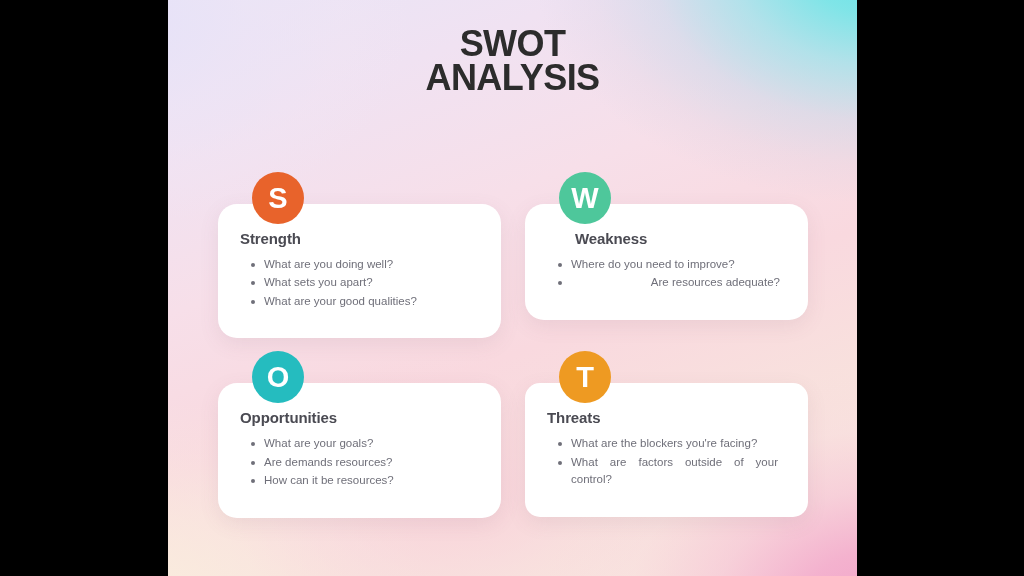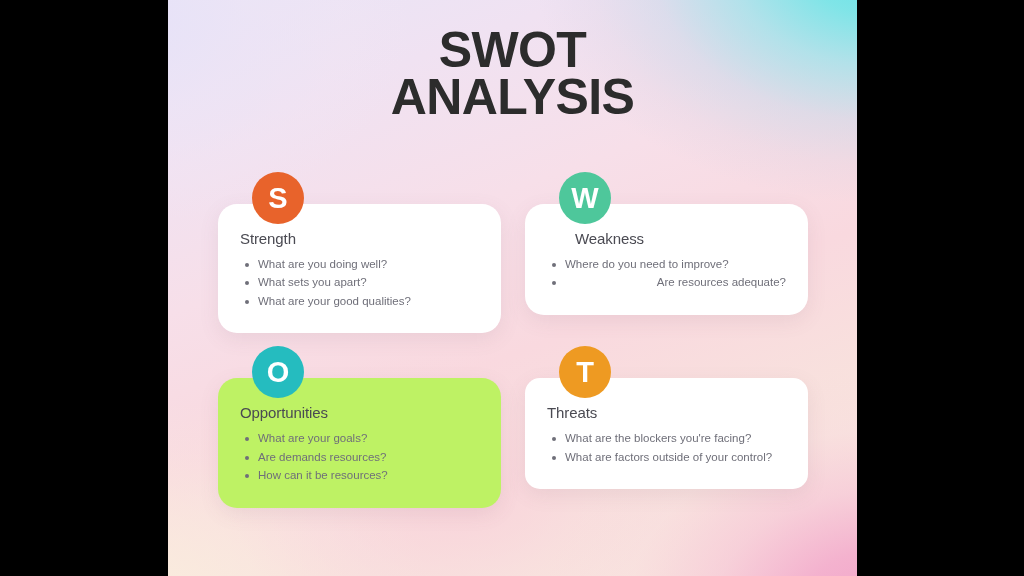"SWOT" #title { font-size: 50px -> 36px }
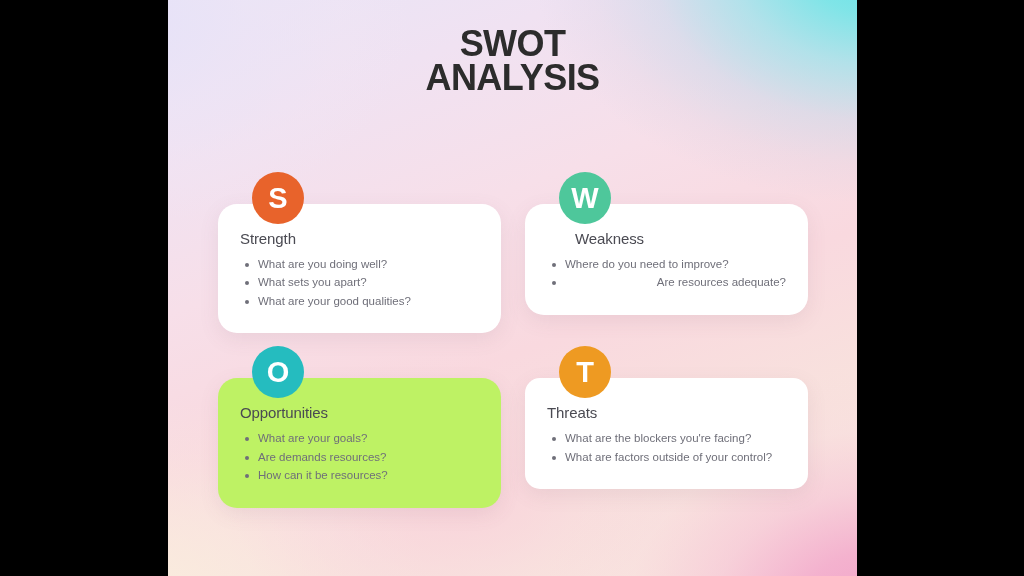"Strength" .card-title { font-weight: 400 -> 700 }
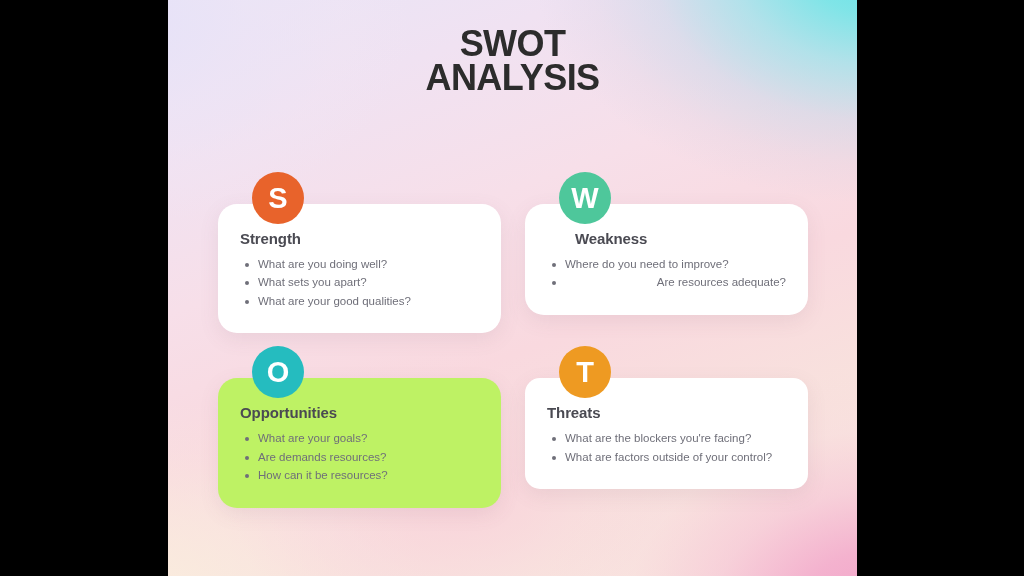"What are you doing well?" .bullets { margin: 0 -> 6px }
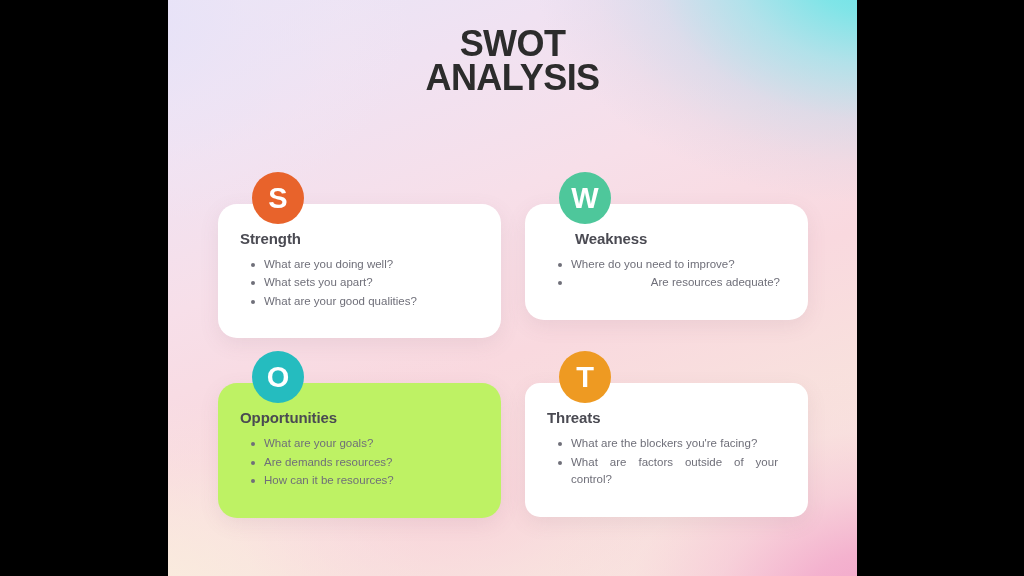"Opportunities" div.card { background: #bef264 -> #ffffff }
